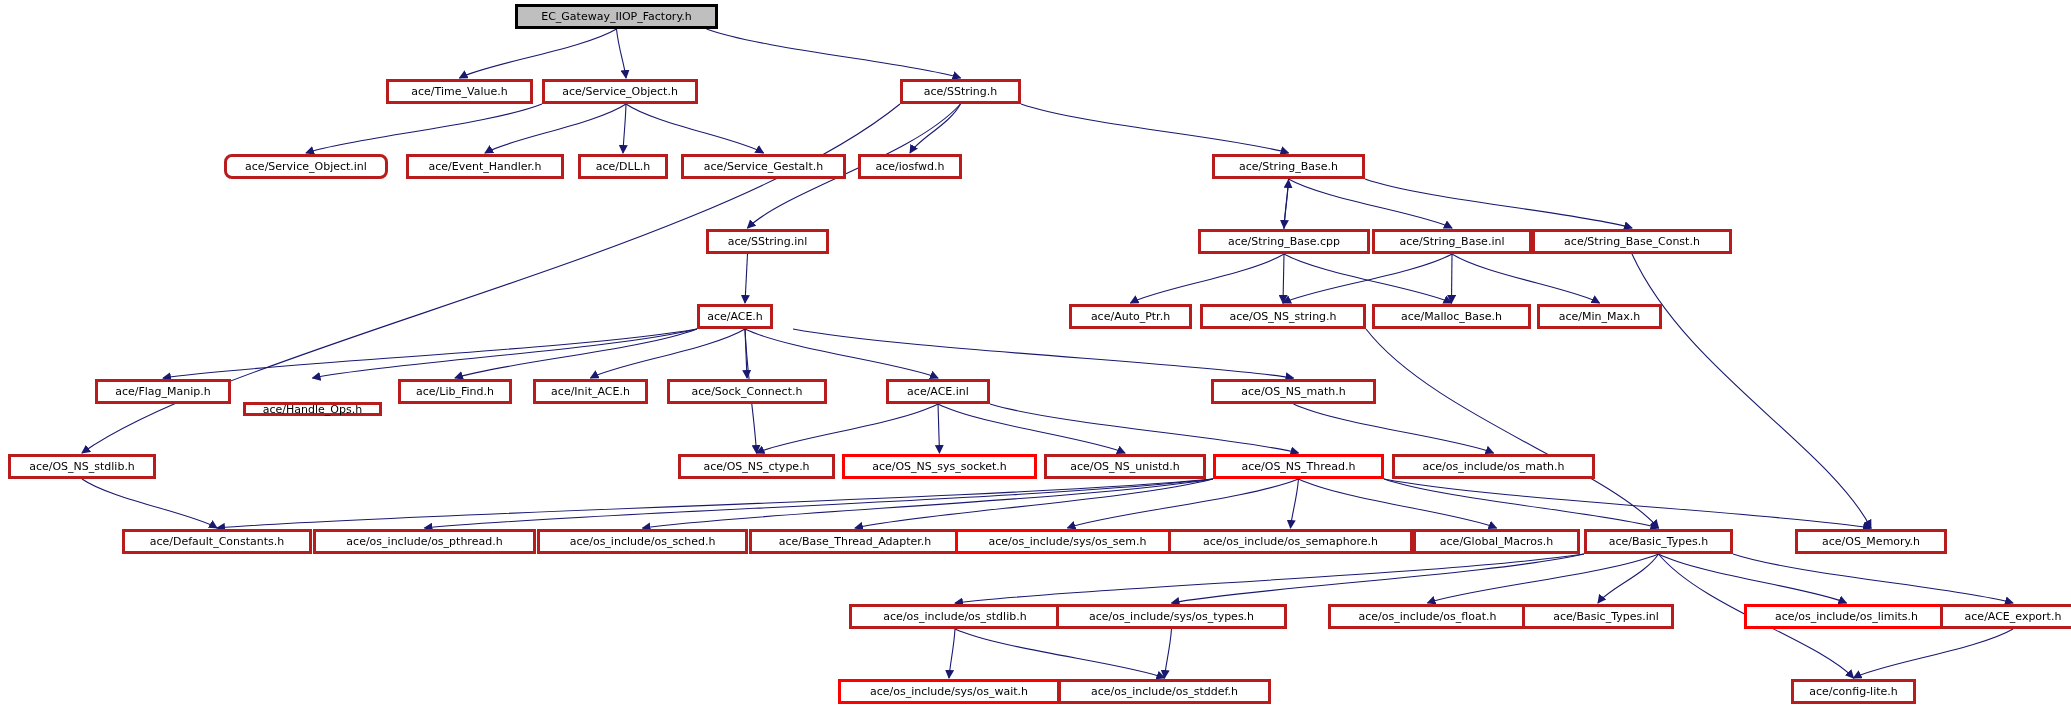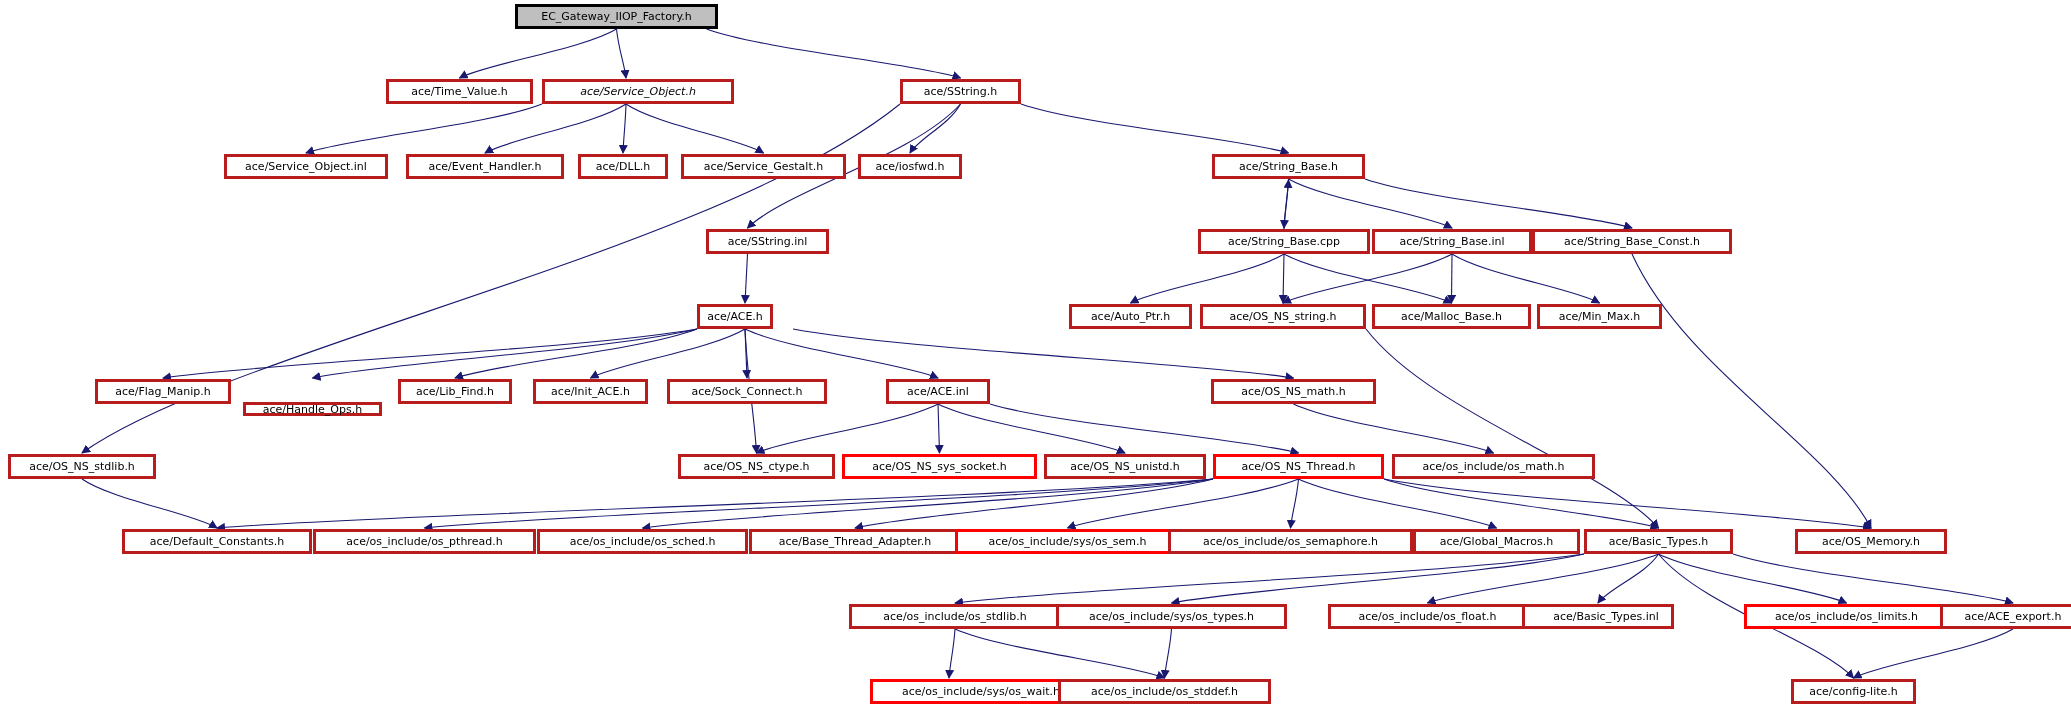"ace/Service_Object.h" div.node { font-style: italic -> none; width: 192px -> 156px }
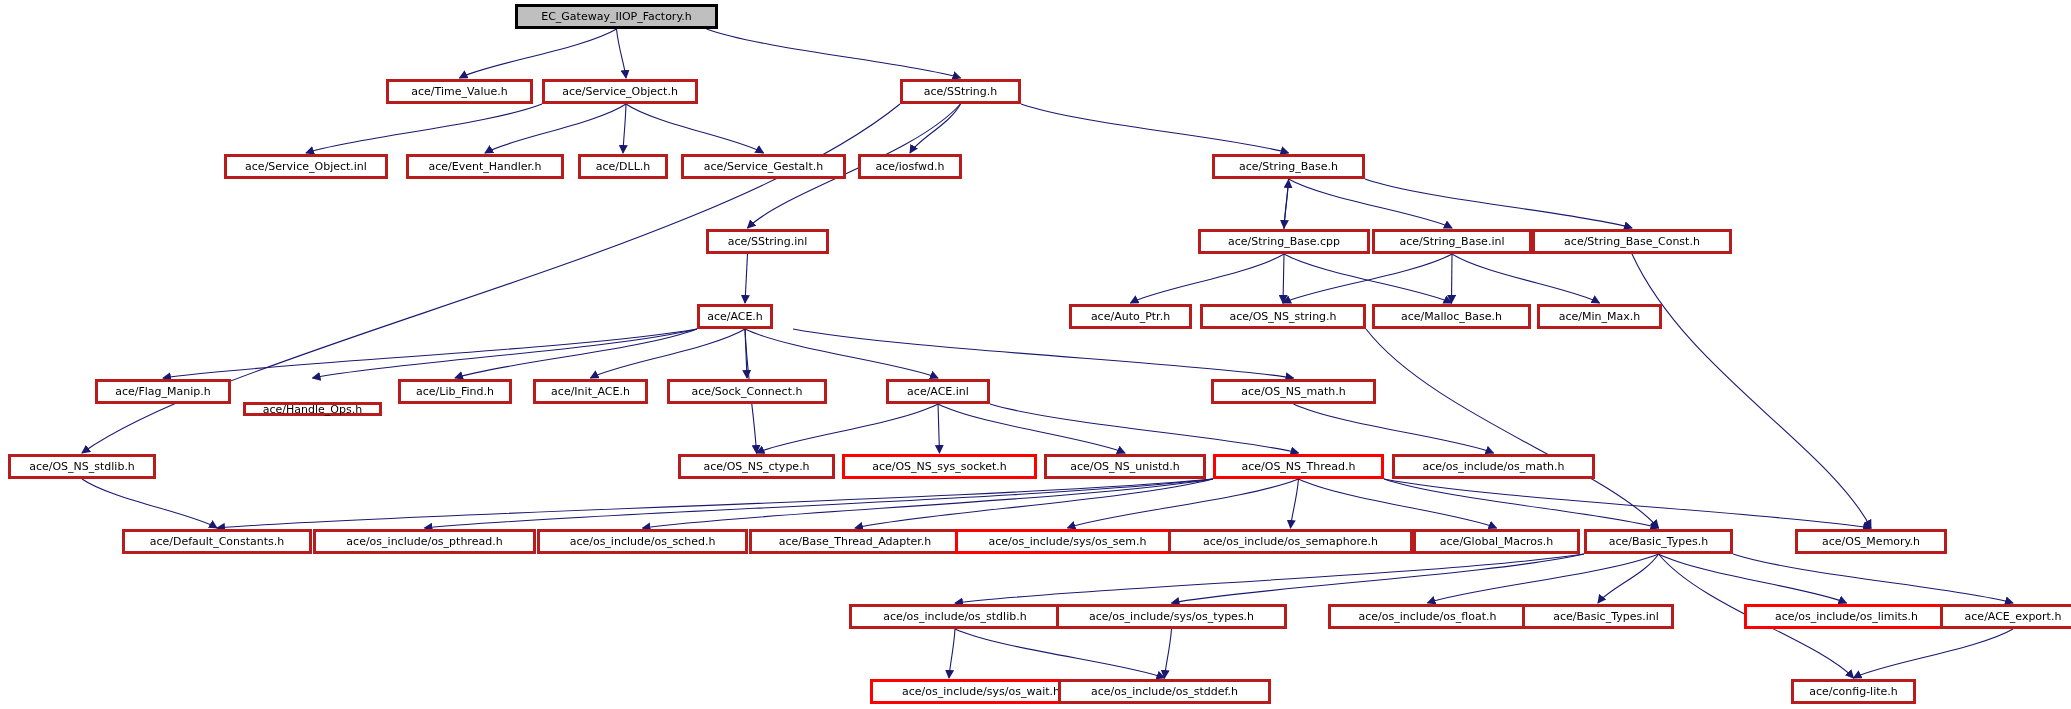"ace/Service_Object.inl" div.node { border-radius: none -> 8px }
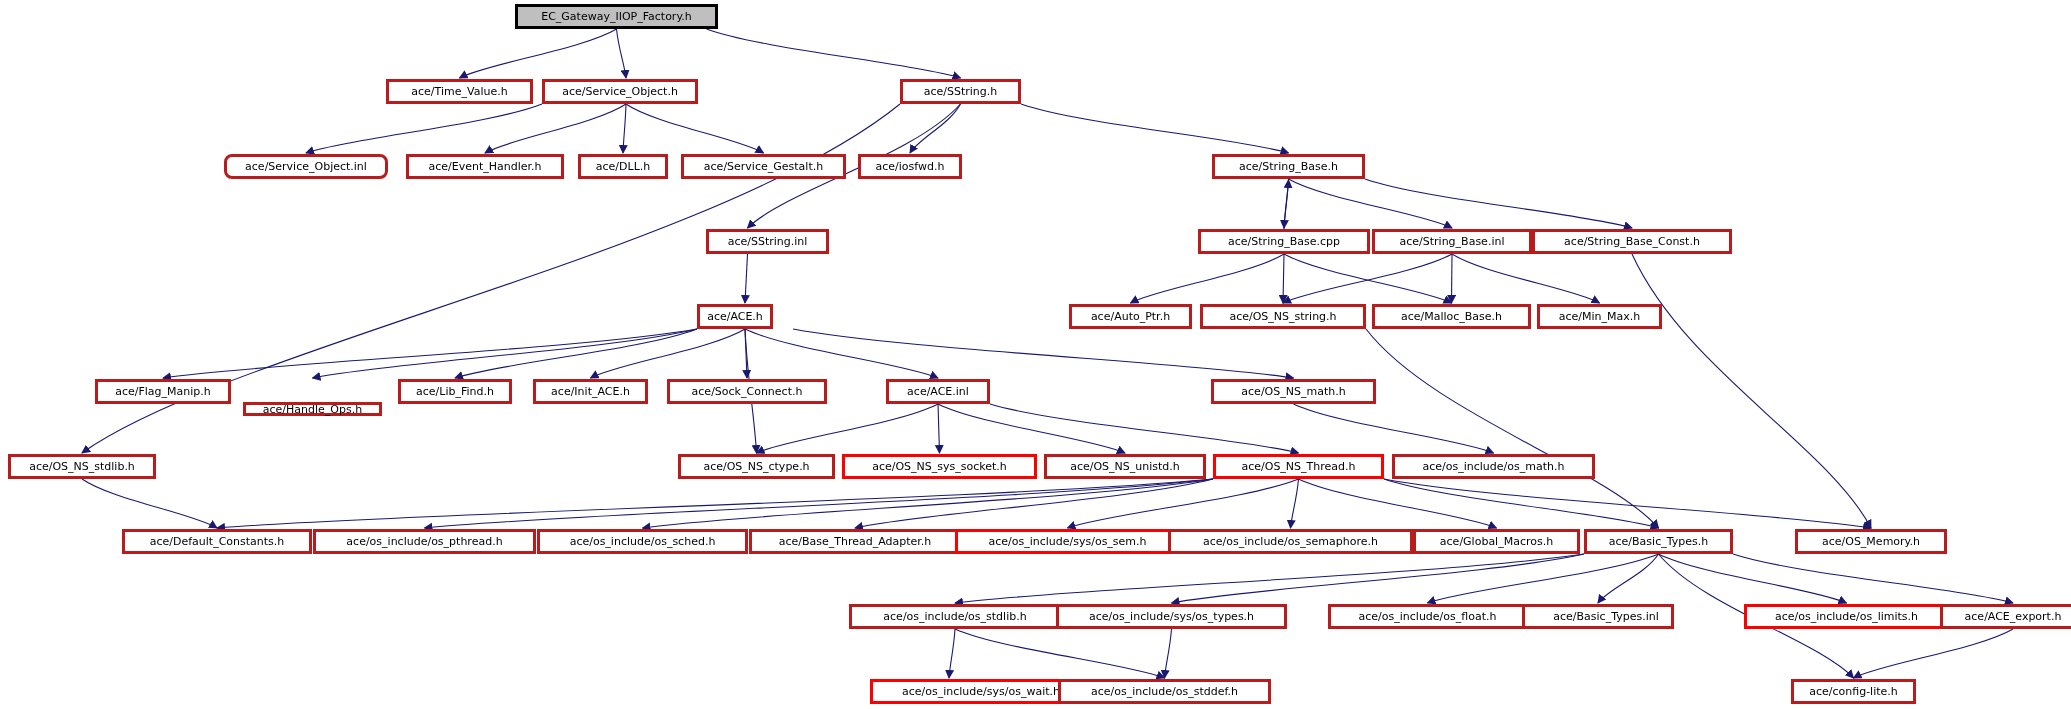"ace/os_include/sys/os_wait.h" div.node { margin-left: 32px -> none }
